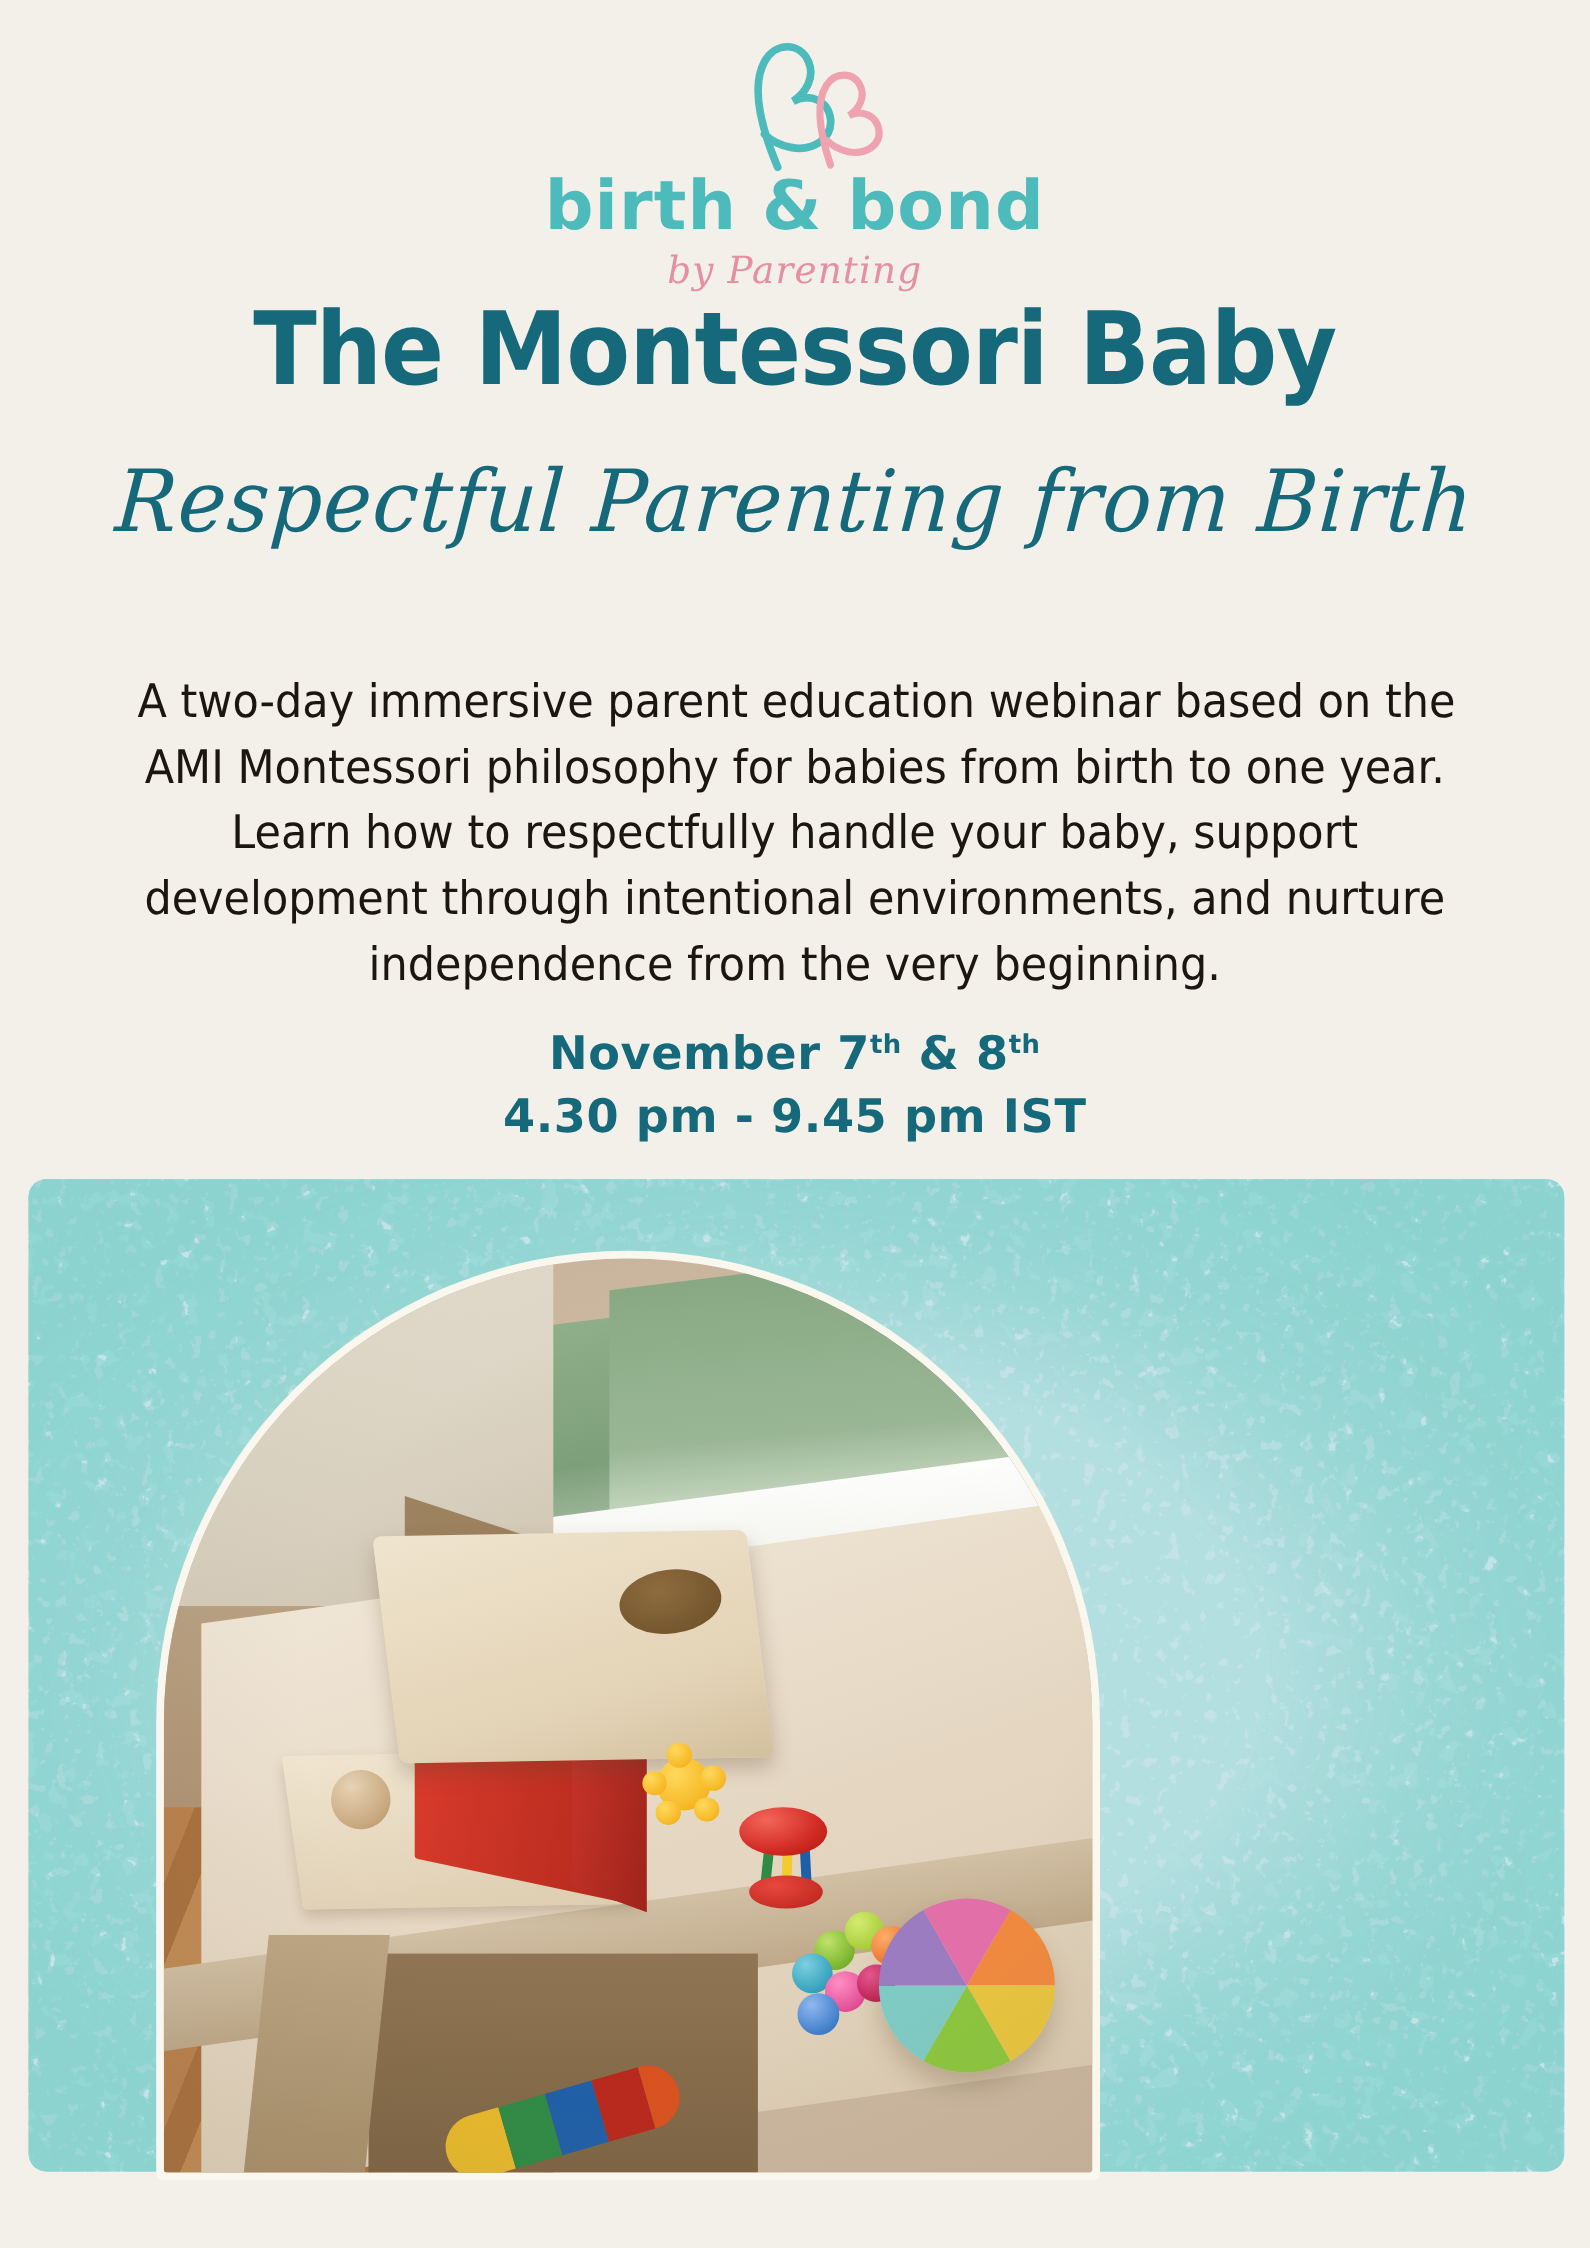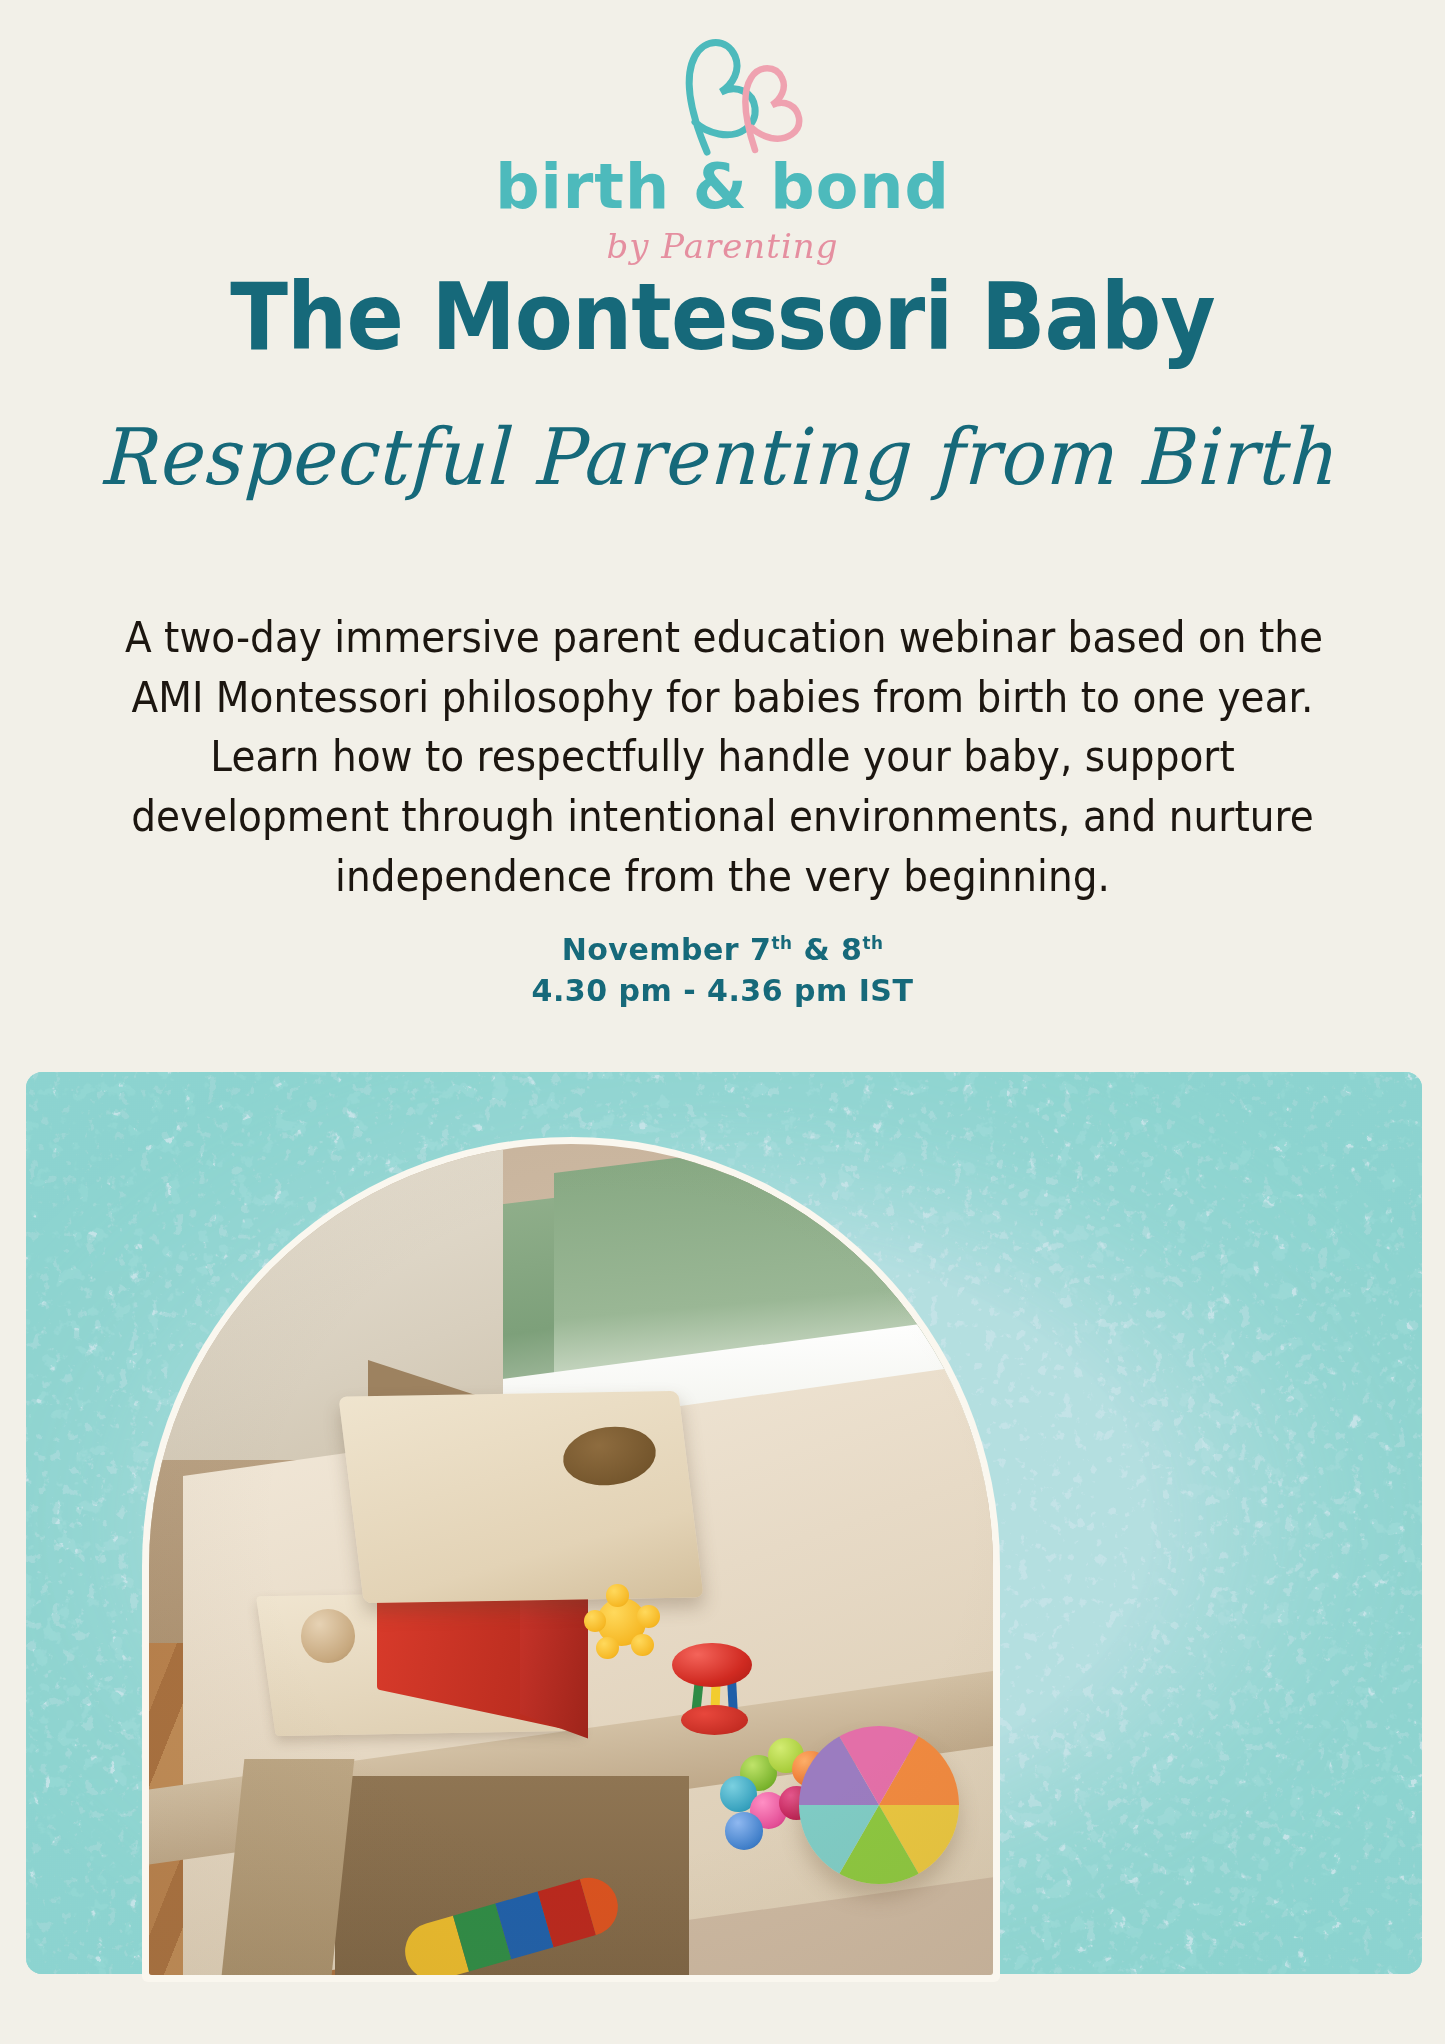"November 7th & 8th" .schedule { font-size: 30px -> 42px }
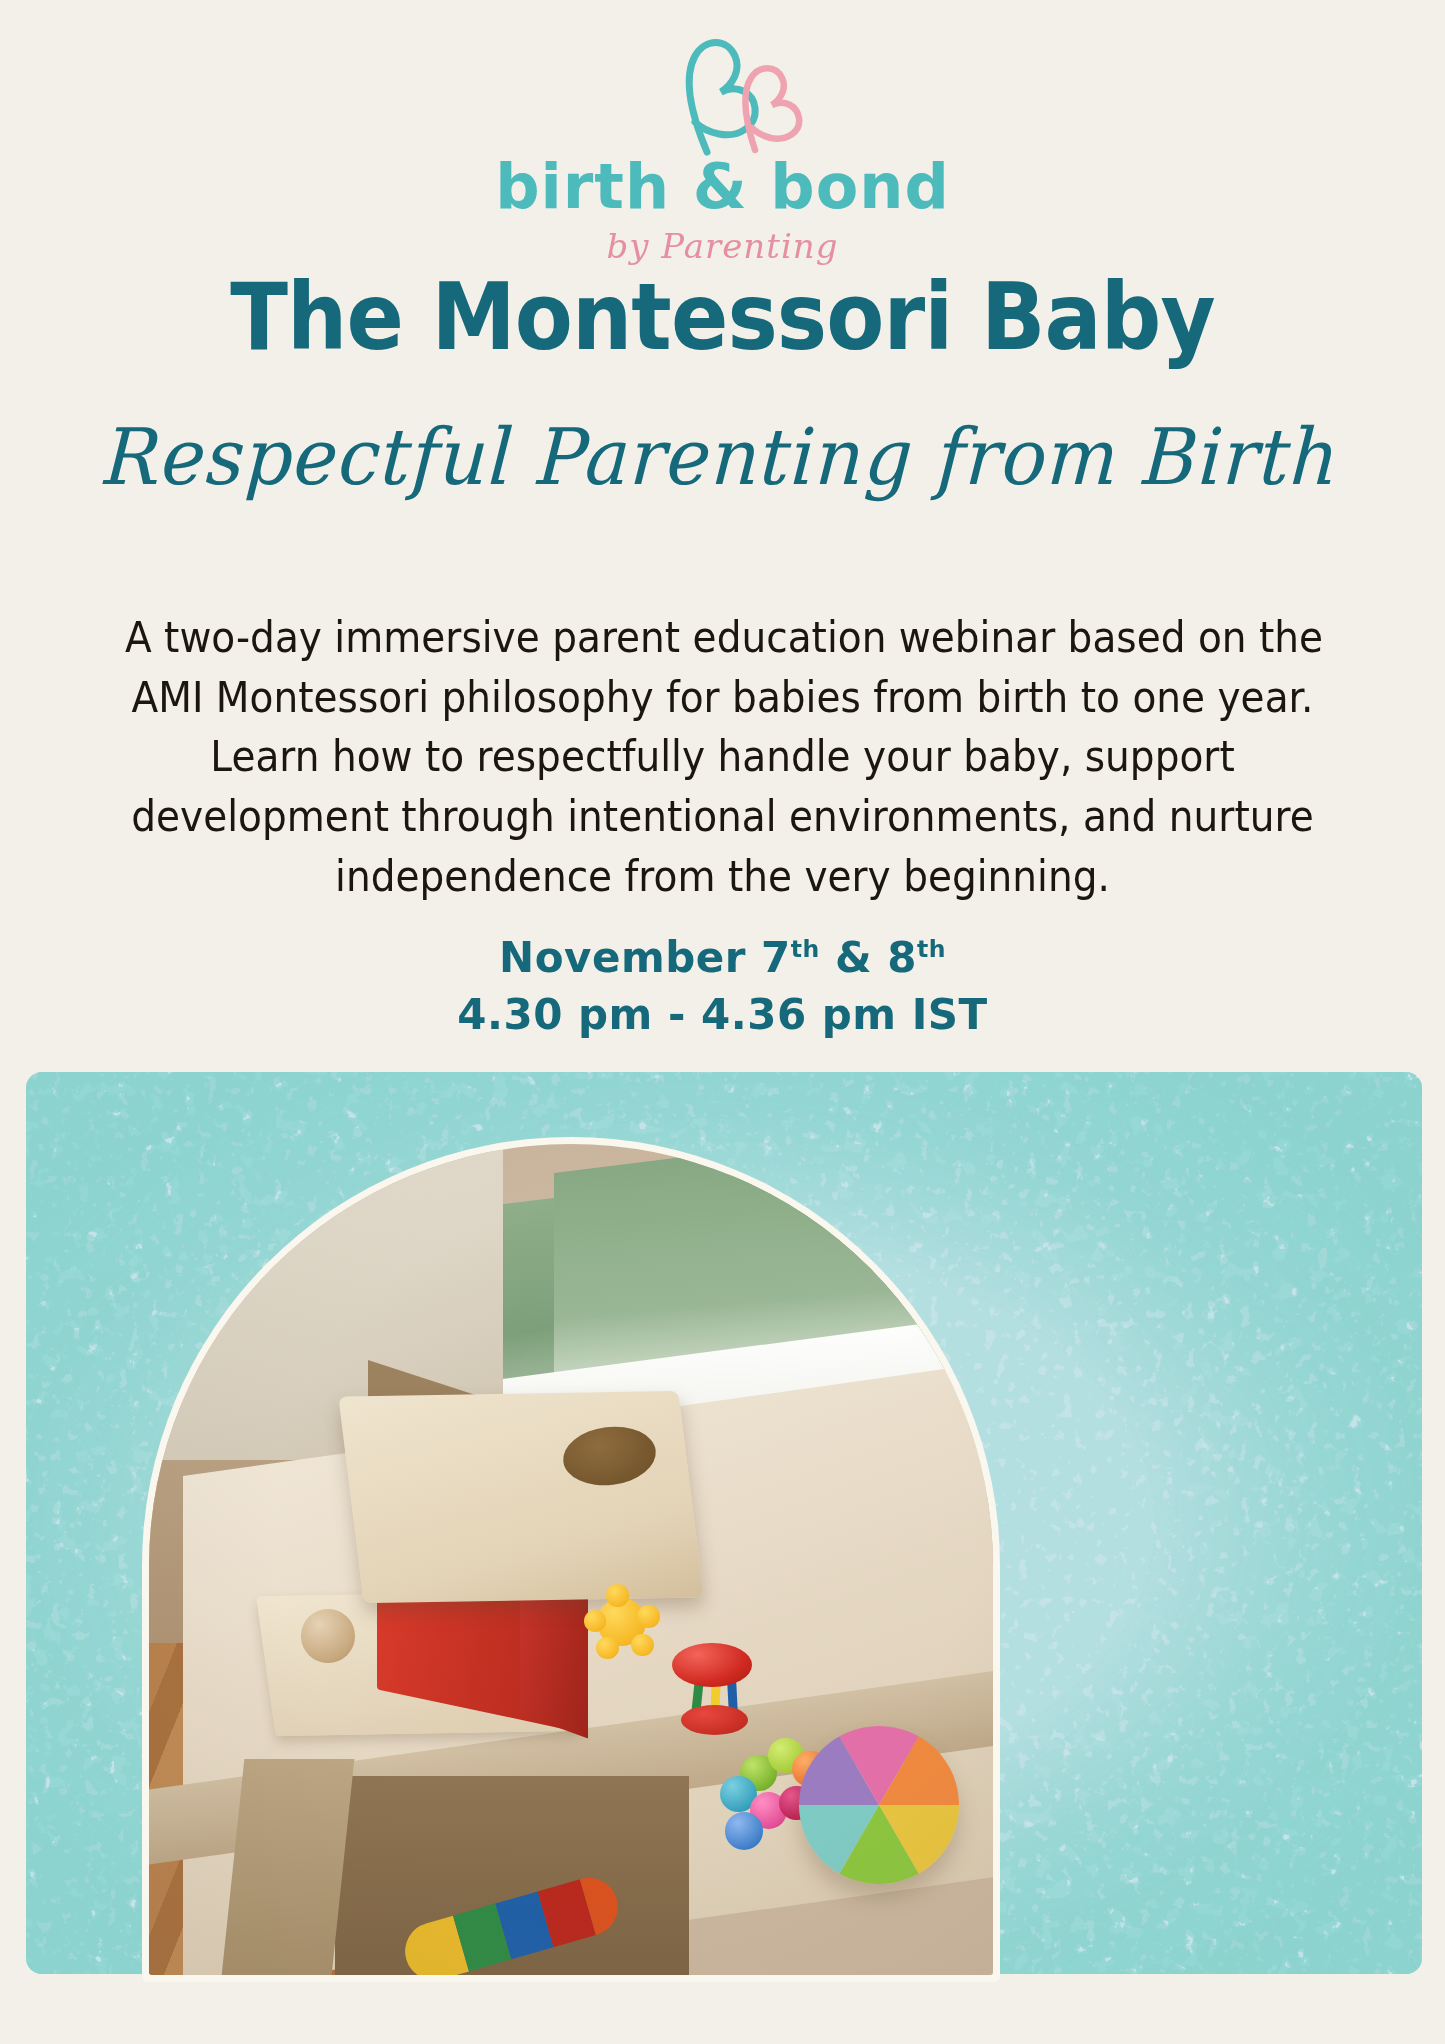"4.30 pm - 4.36 pm" div { text: 4.36 -> 9.45 }
